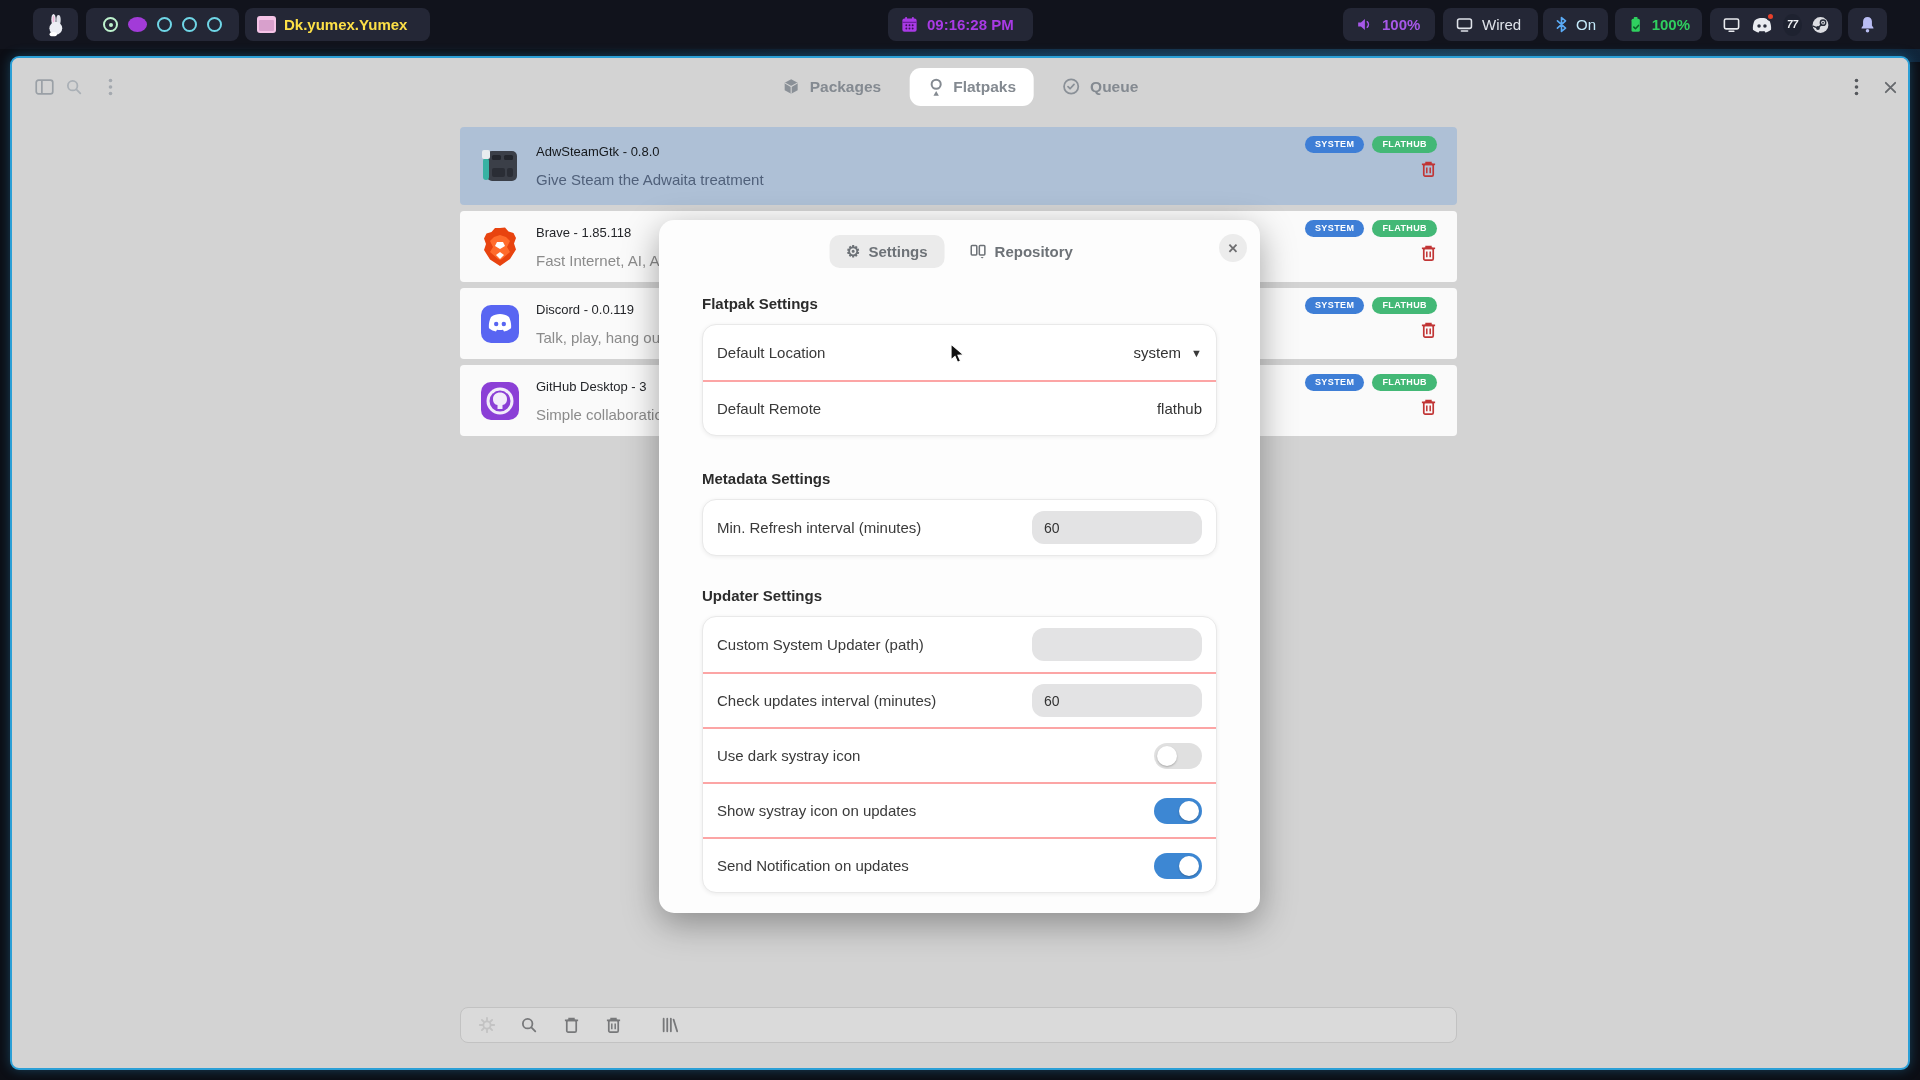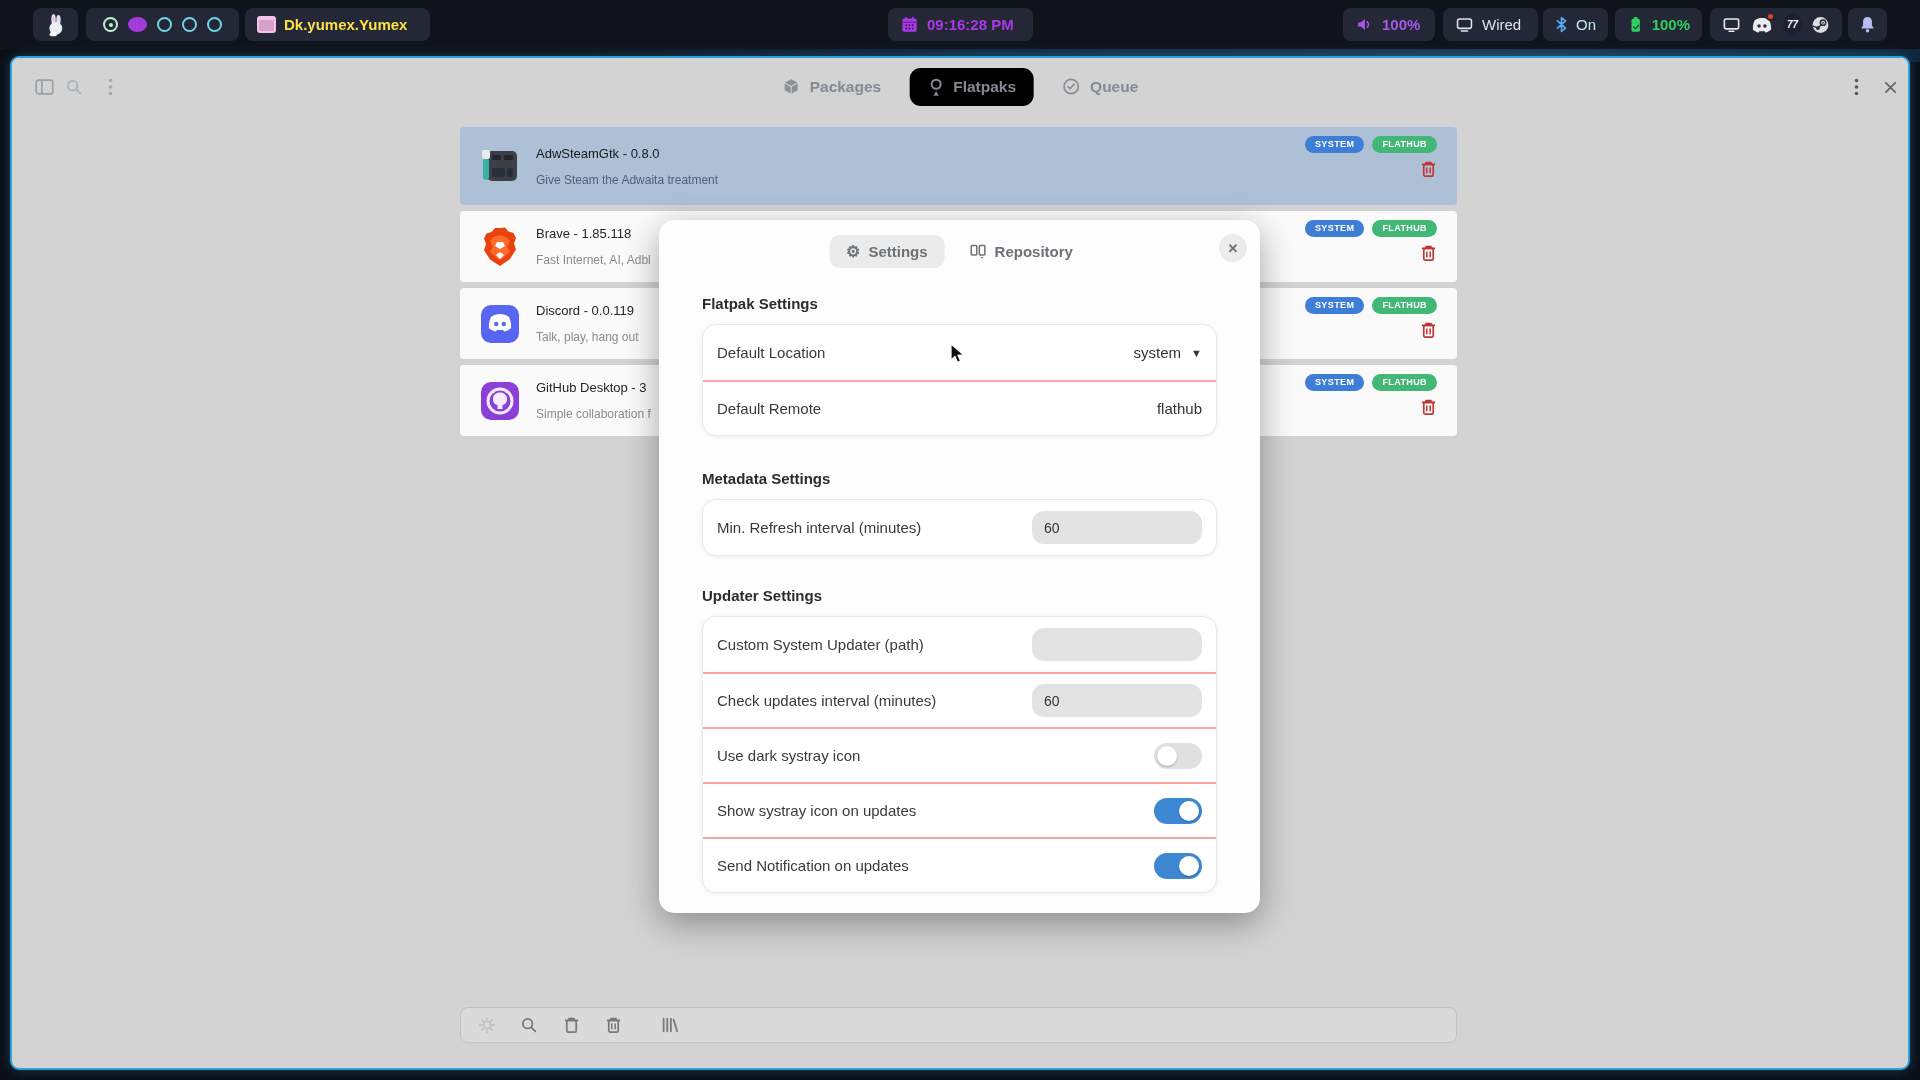"Flatpaks" .tab.active { background: #000000 -> #ffffff }
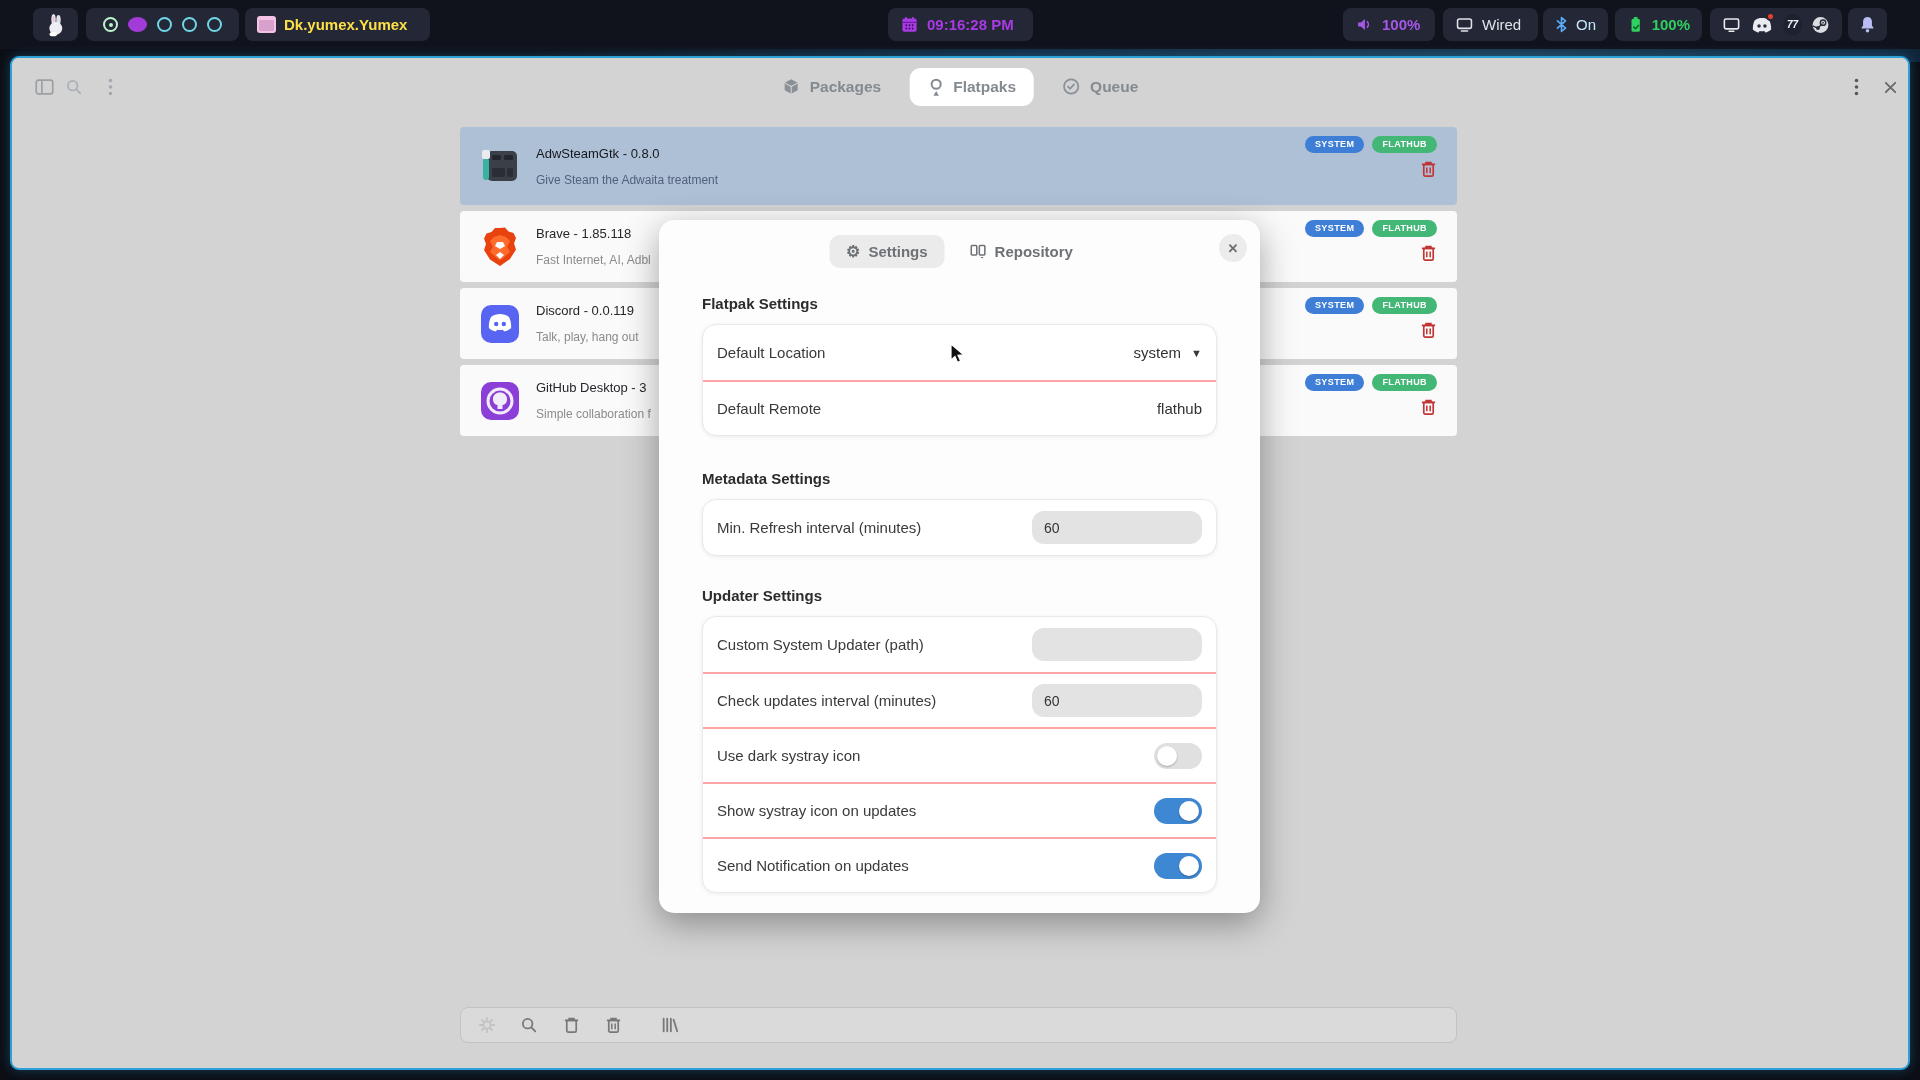"Give Steam the Adwaita treatment" .row-text .t2 { font-size: 12px -> 15px }
